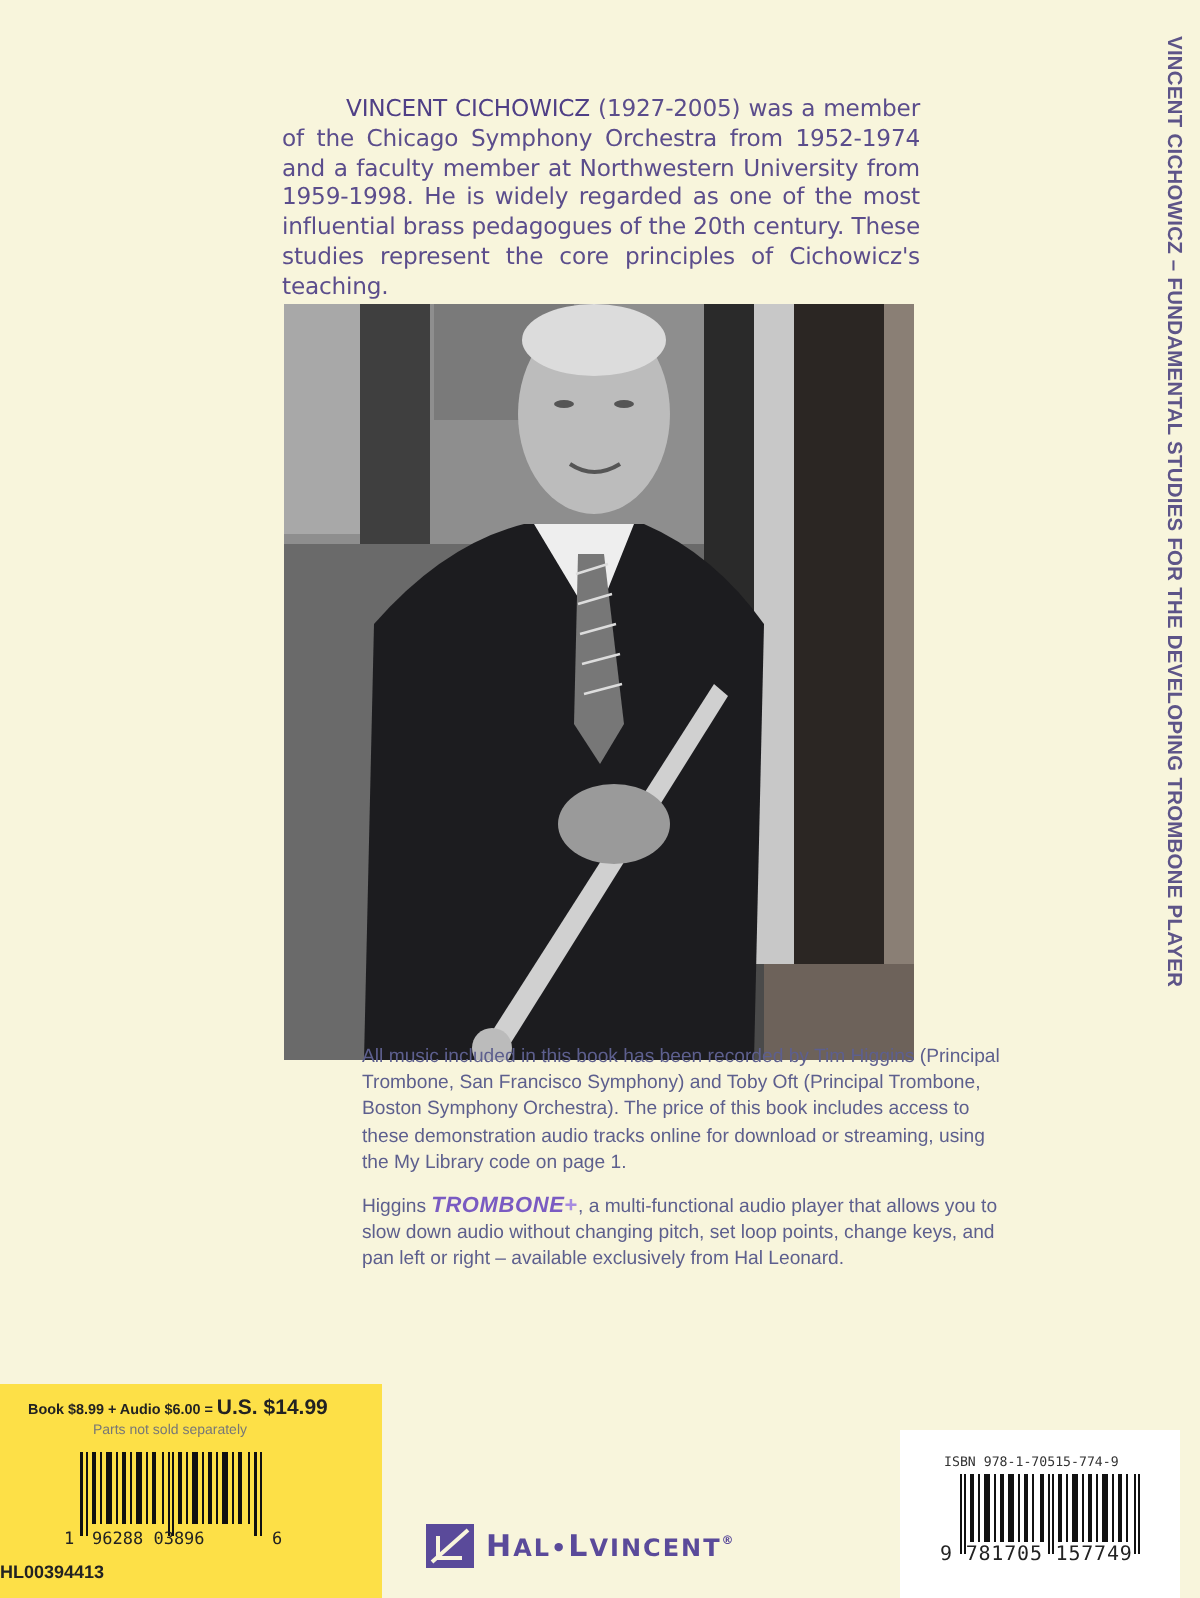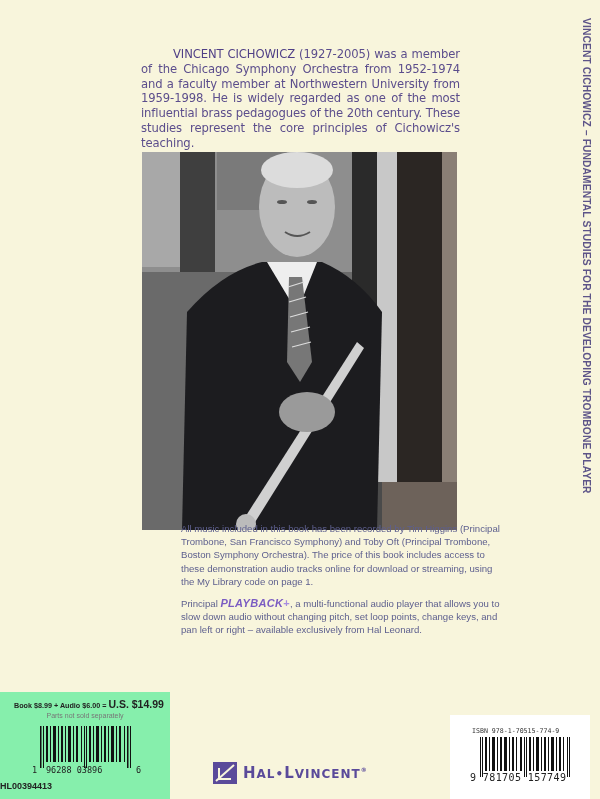"Principal" span { text: Principal -> Higgins }
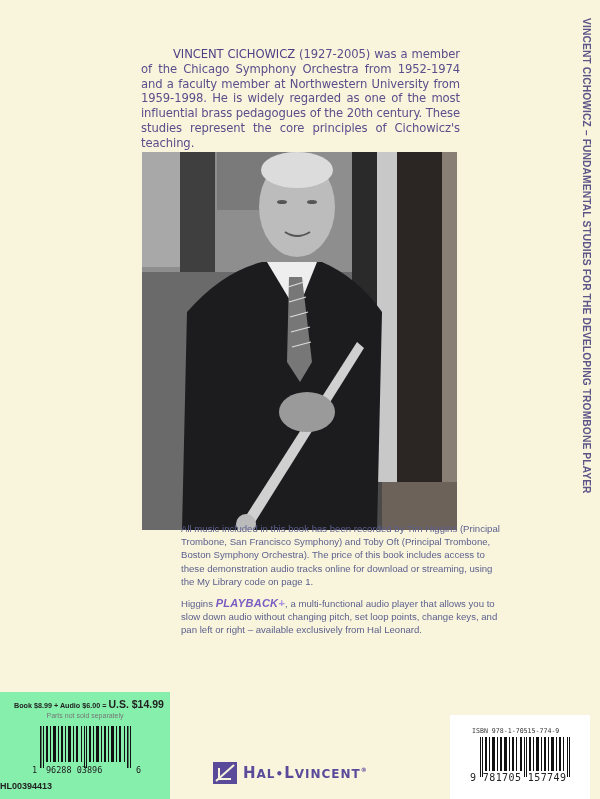"PLAYBACK" span { text: PLAYBACK -> TROMBONE }
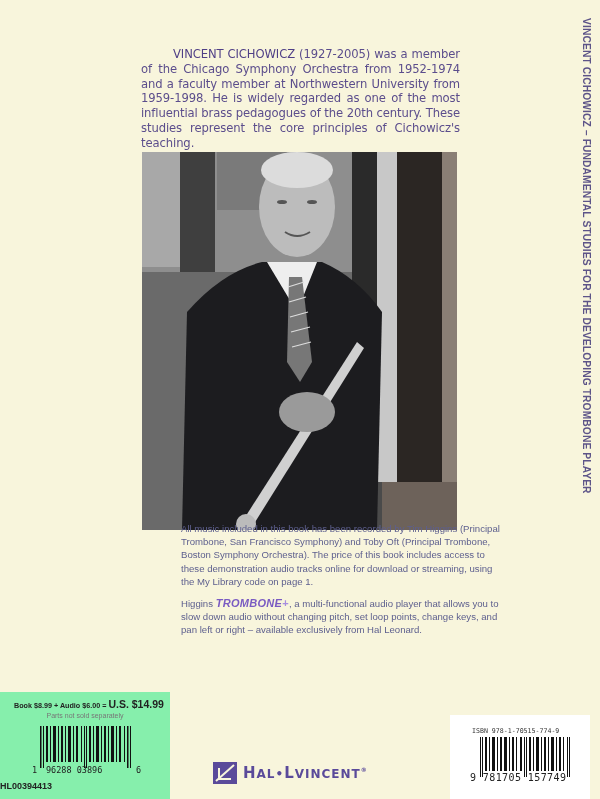"Book $8.99 + Audio $6.00" .price-box { background: #86efac -> #fde047; width: 170px -> 191px }
